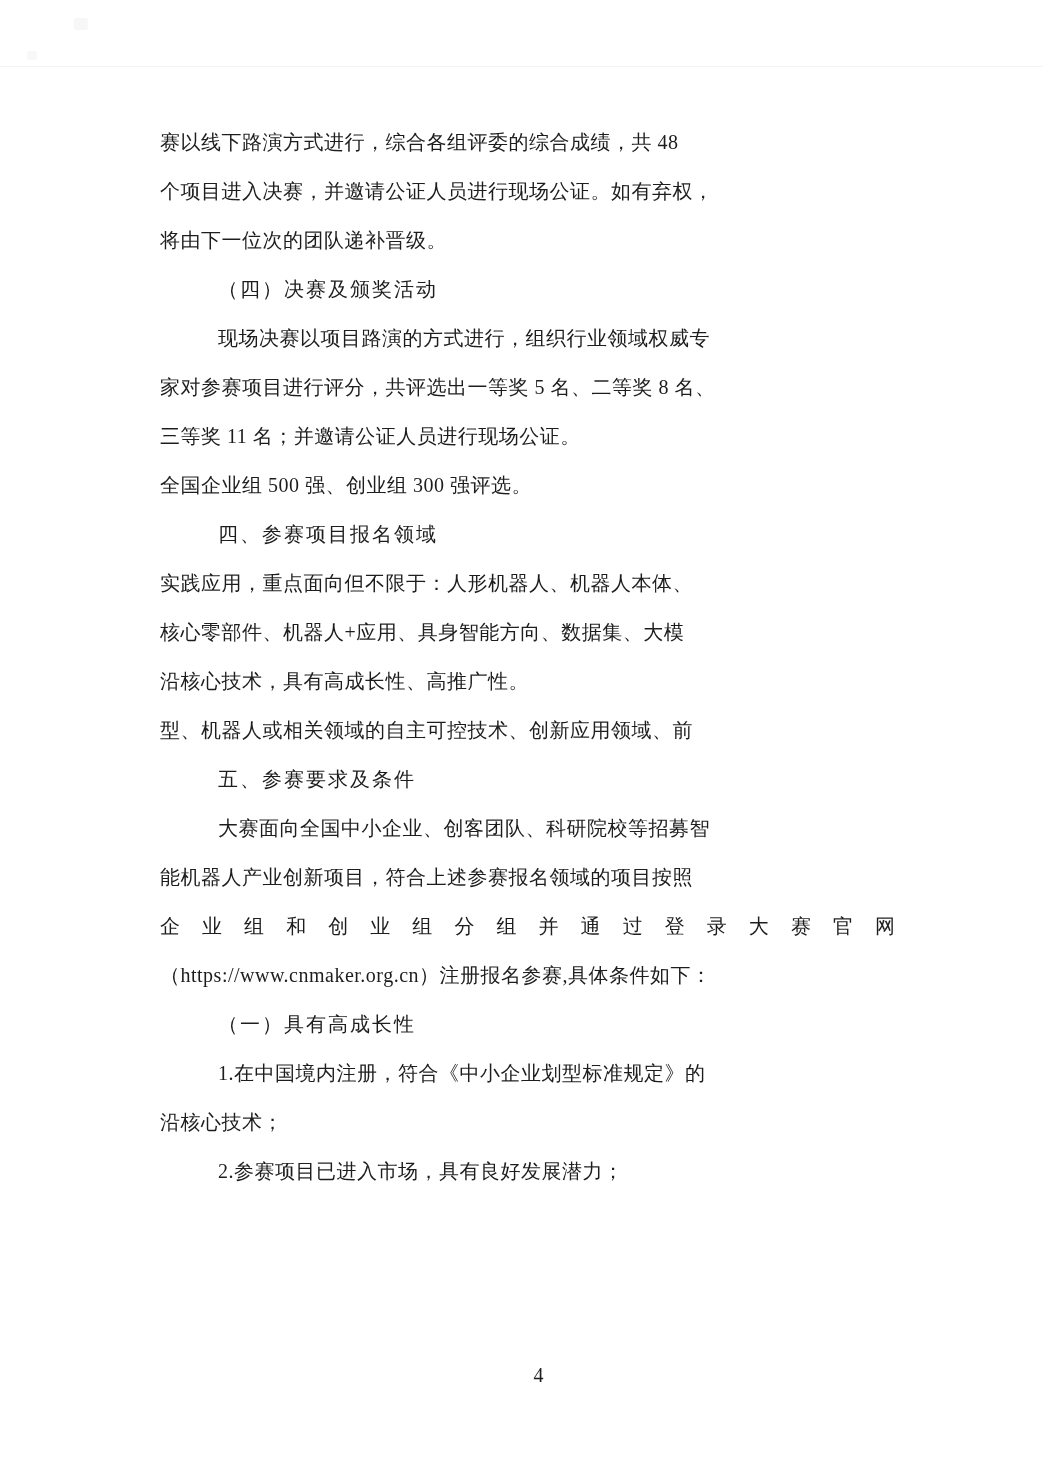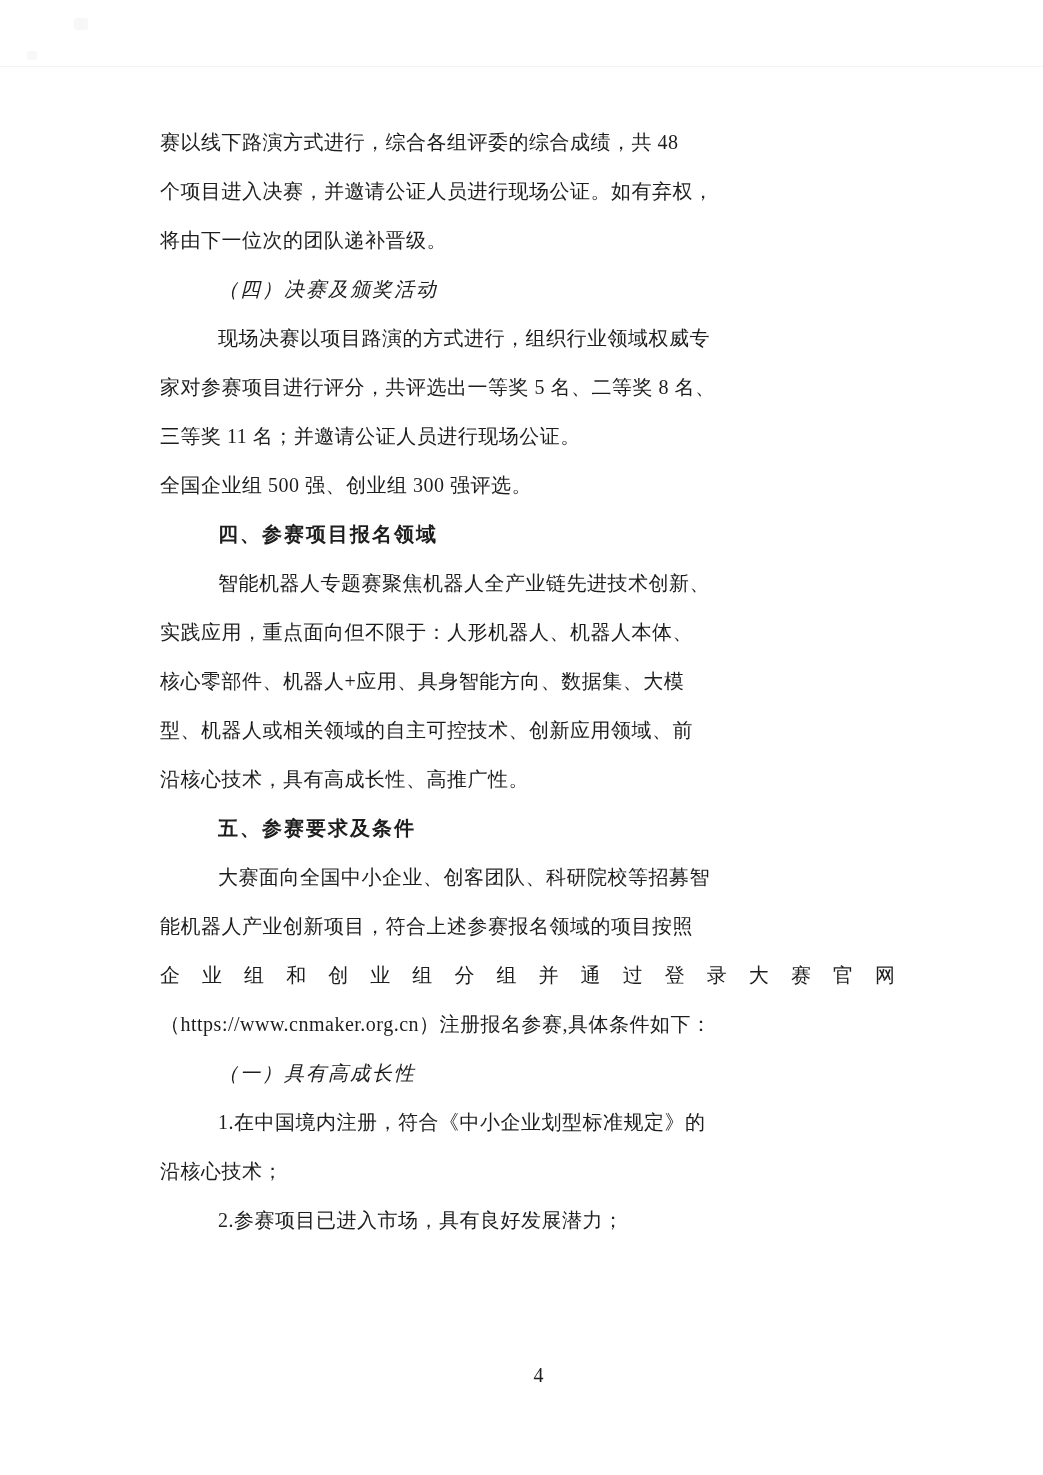"（四）决赛及颁奖活动" .kai-head { font-style: italic -> none }
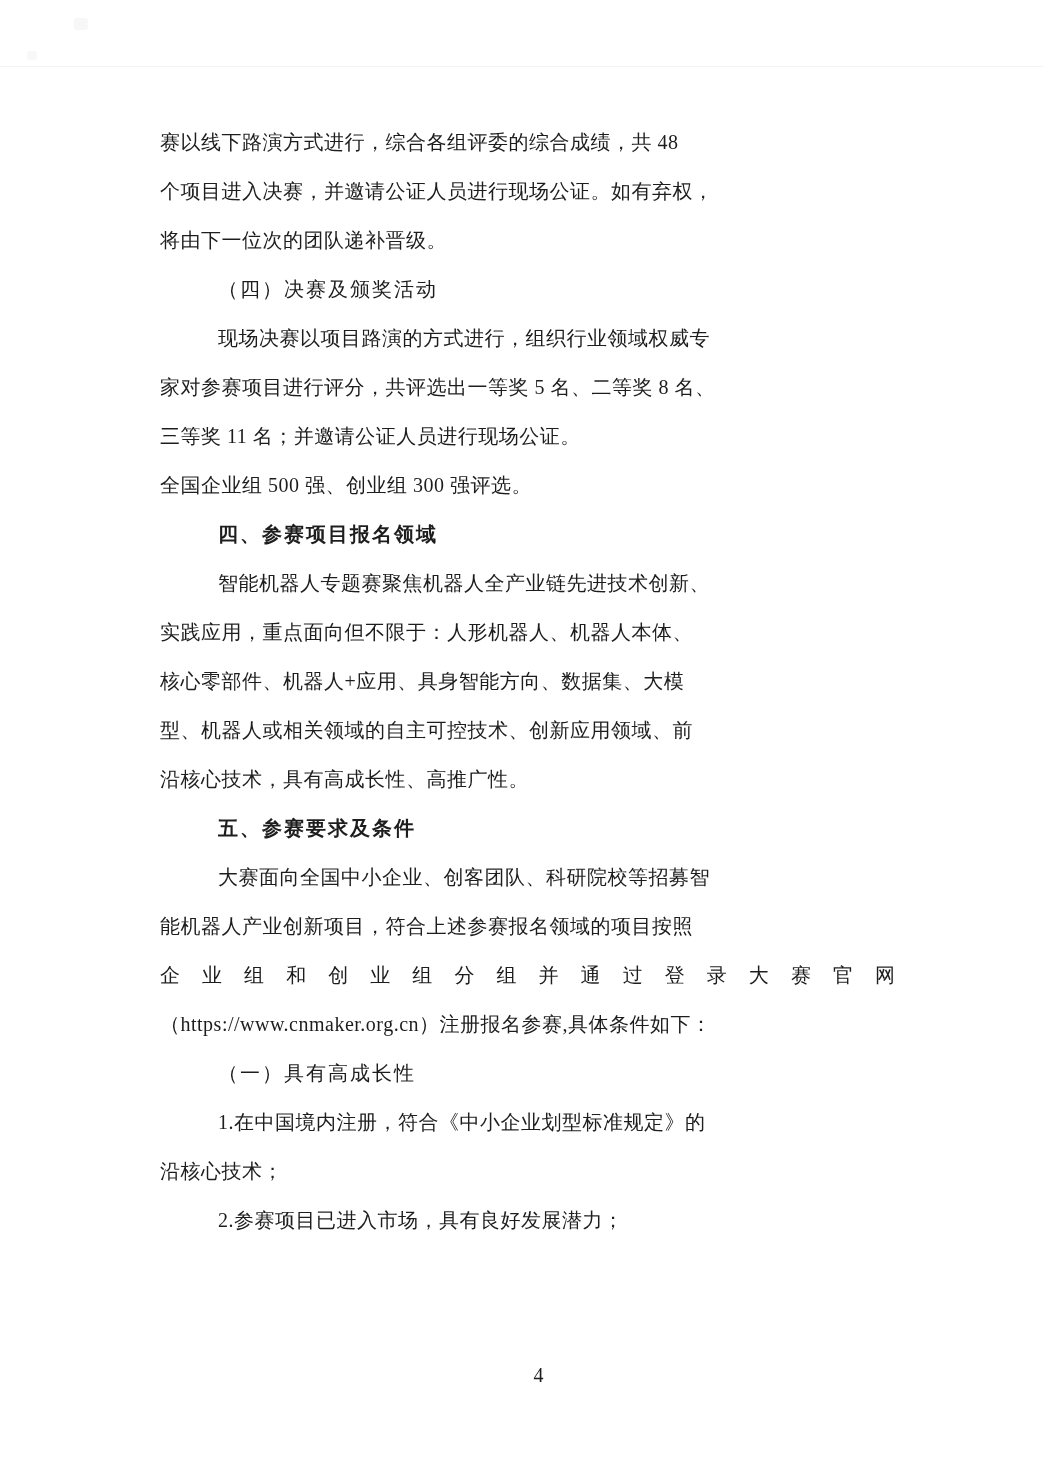"四、参赛项目报名领域" .bold-hei { font-weight: 700 -> 400 }
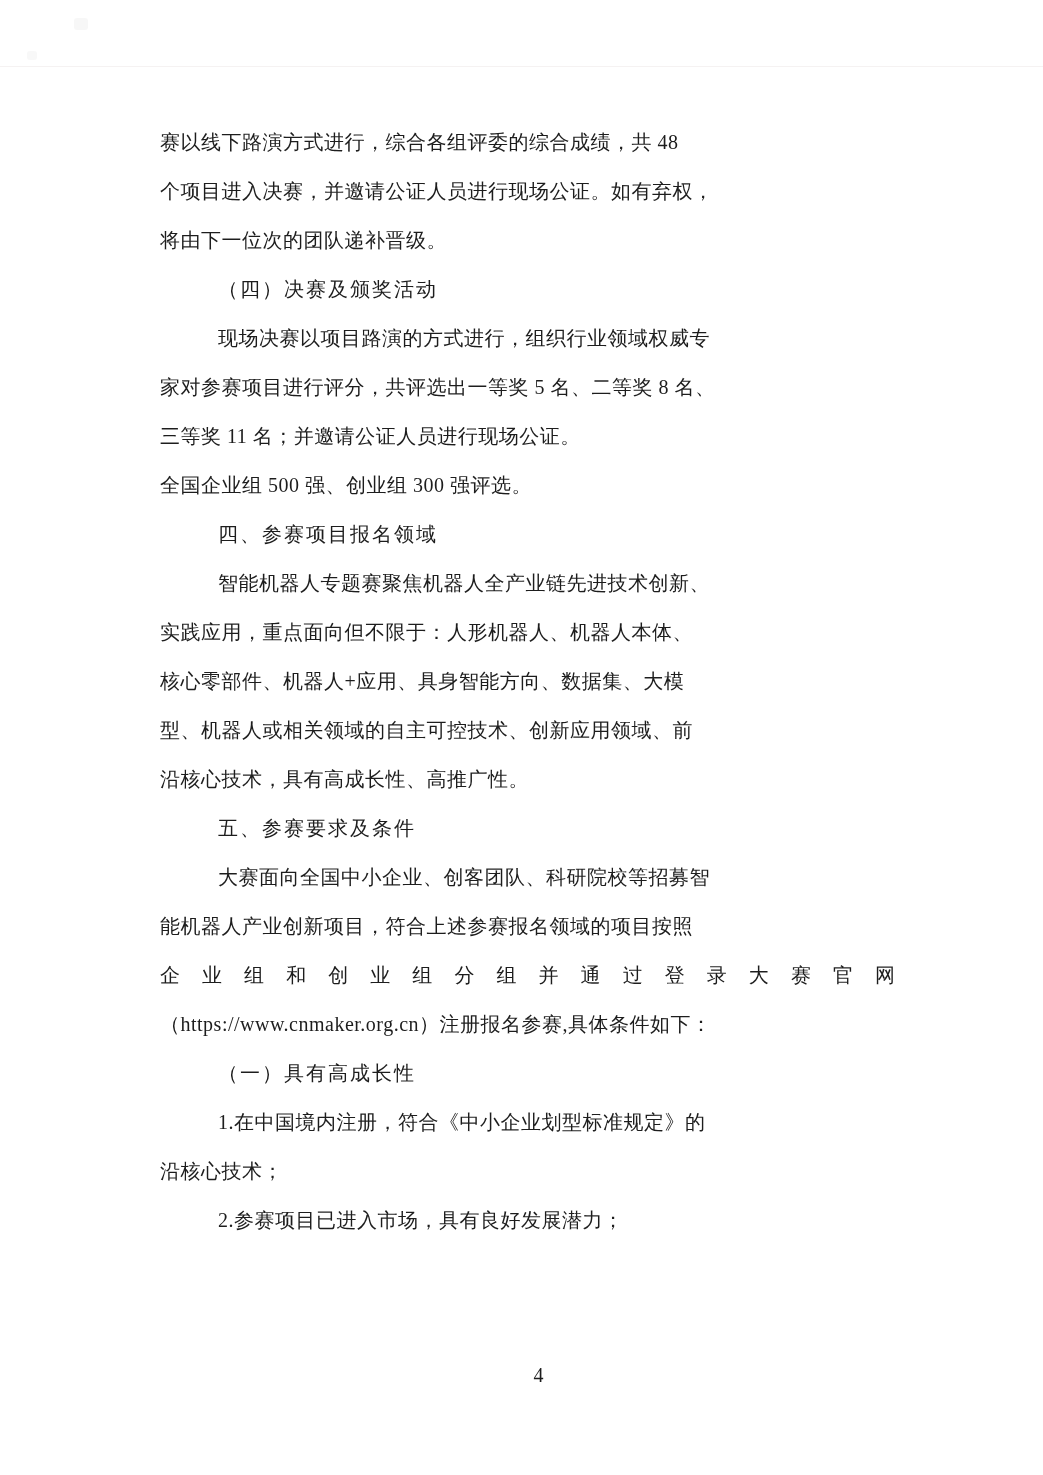"智能机器人专题赛聚焦机器人全产业链先进技术创新、" div.line { html: <div>智能机器人专题赛聚焦机器人全产业链先进技术创新、</div> -> none }
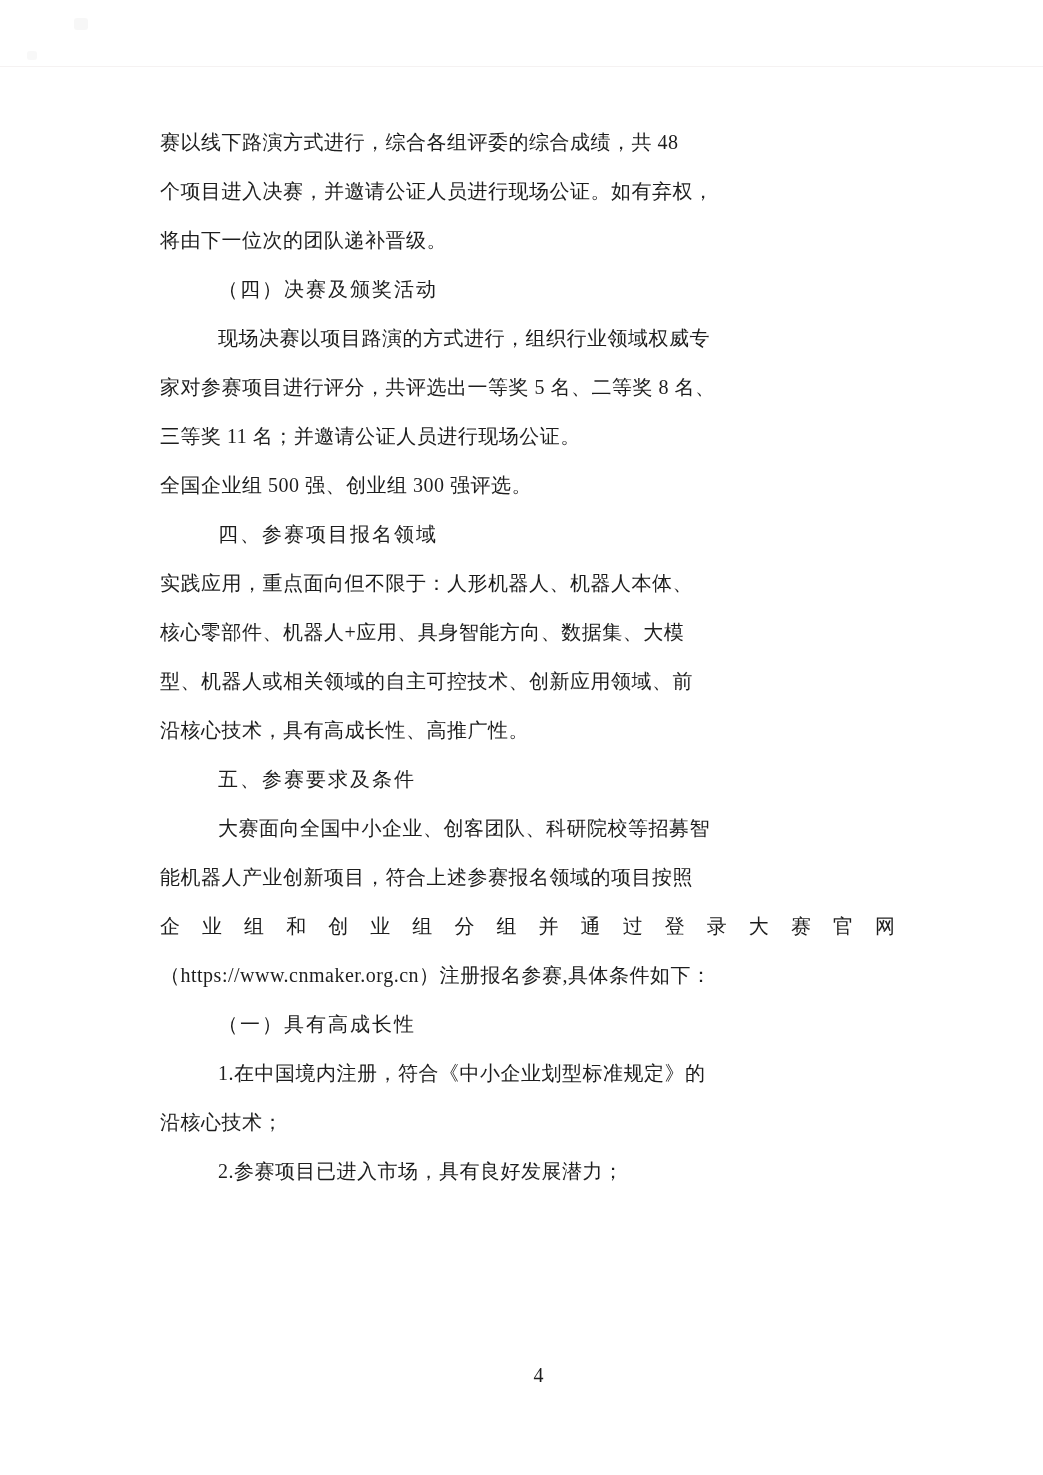"型、机器人或相关领域的自主可控技术、创新应用领域、前" div.line { order: before "沿核心技术，具有高成长性、高推广性。" -> after "沿核心技术，具有高成长性、高推广性。" }
